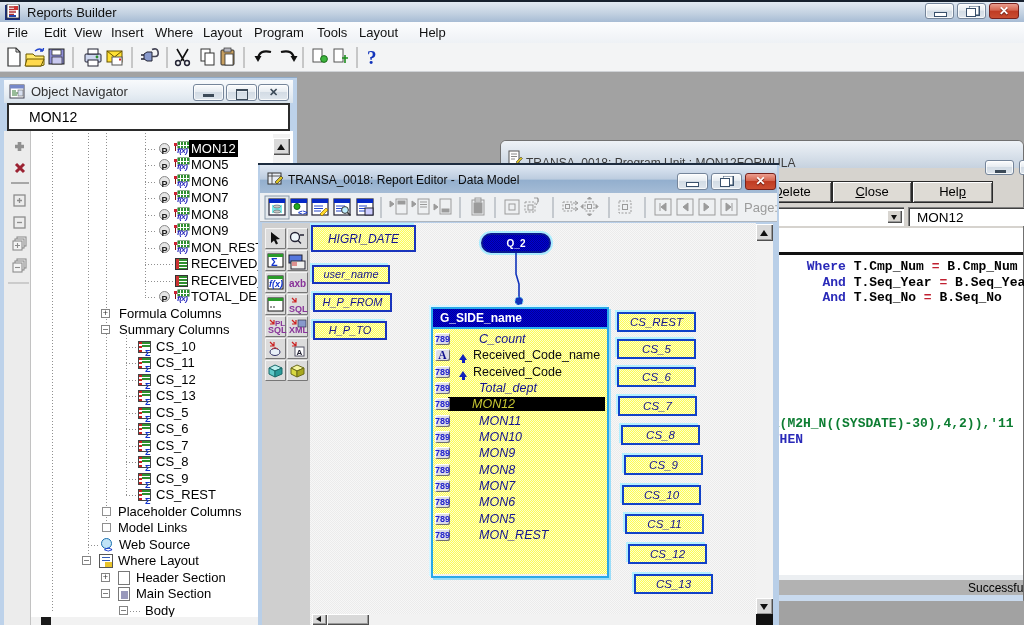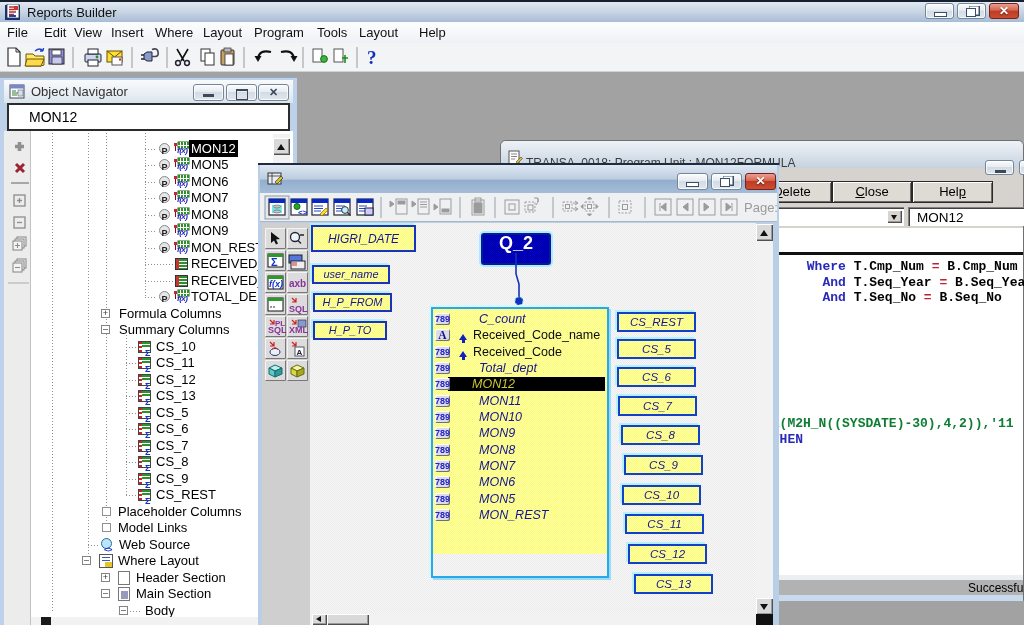"TRANSA_0018: Report Editor - Data" div.abs { html: none -> <div>TRANSA_0018: Report Editor - Data Model</div> }
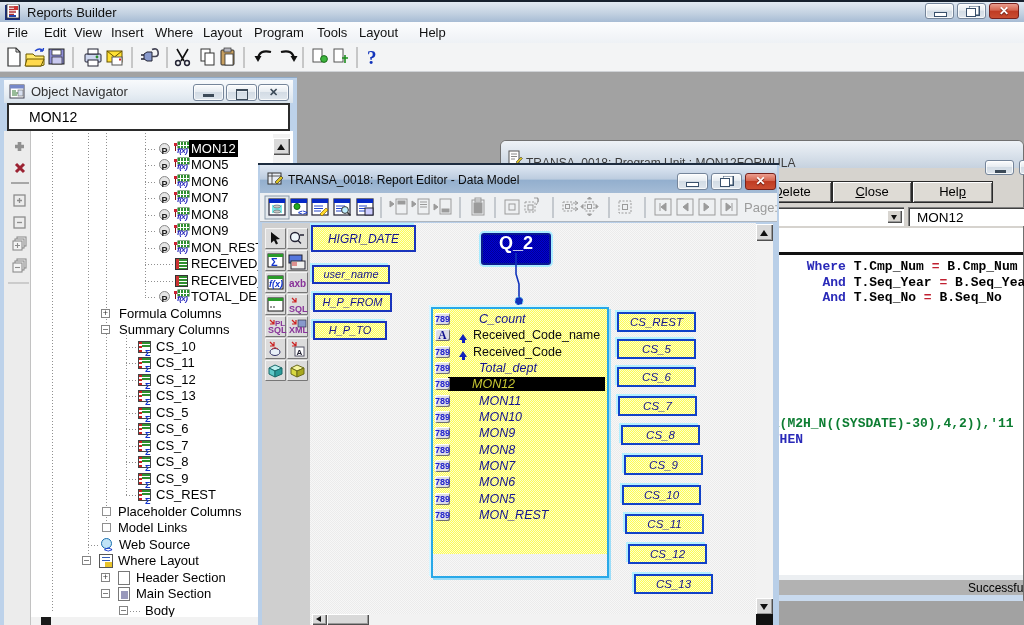"Q_2" div.abs { border-radius: 3px -> 10px; font-size: 18px -> 10px; height: 32px -> 20px }
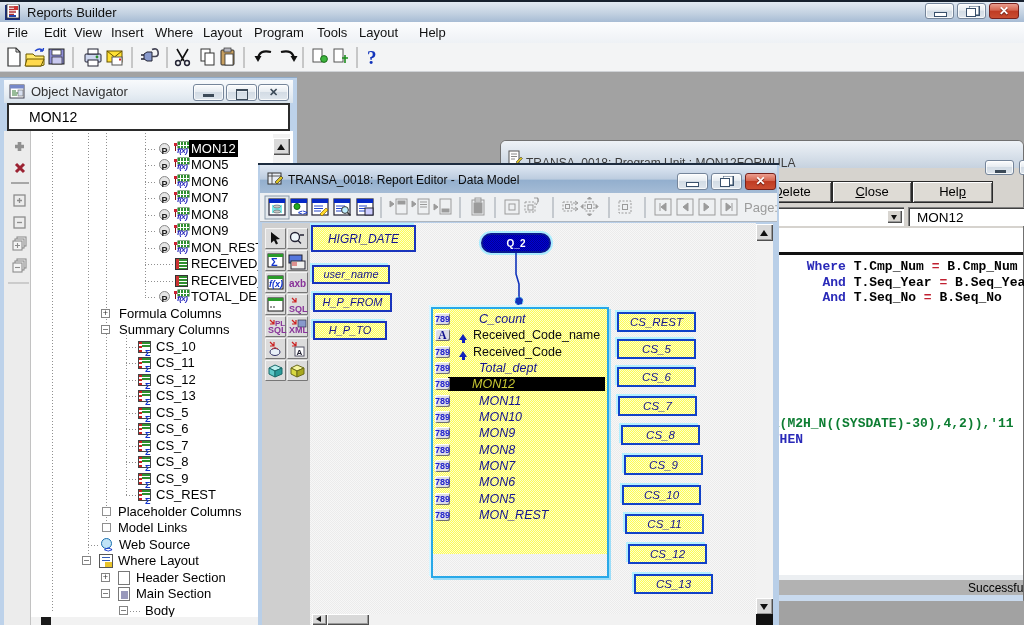"G_SIDE_name" div.dither-b { html: none -> <div>G_SIDE_name</div> }
